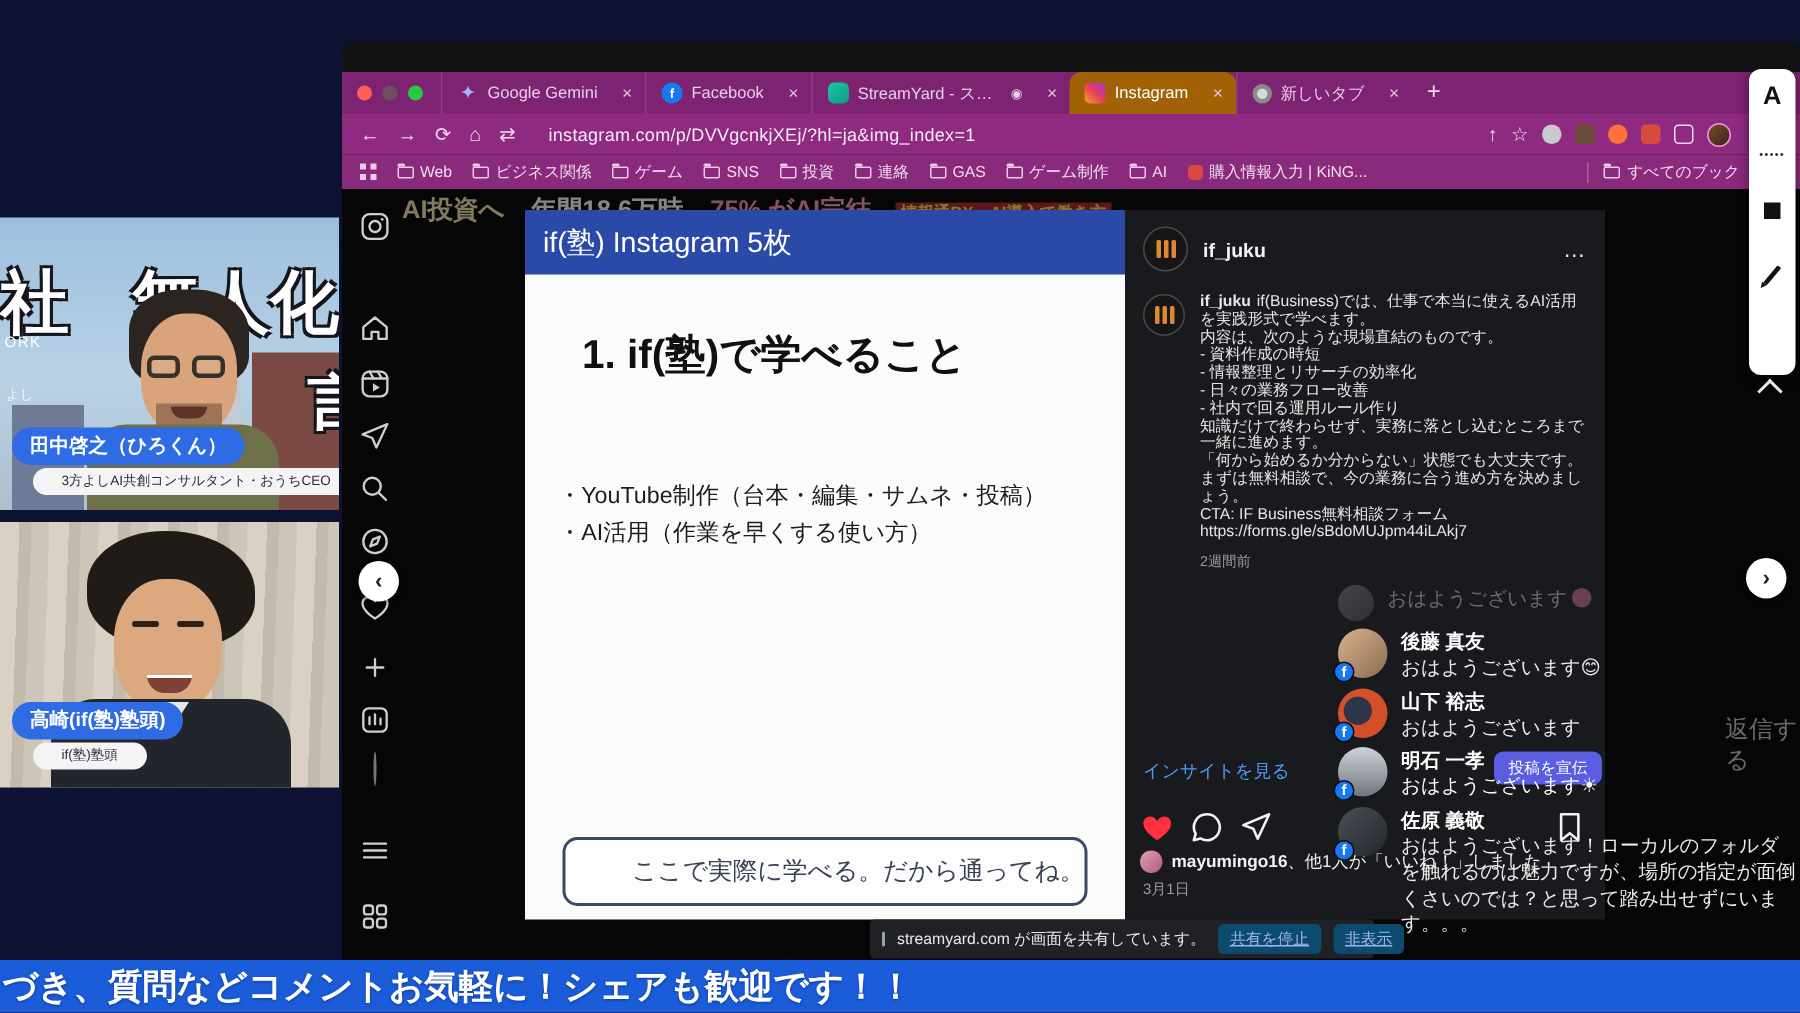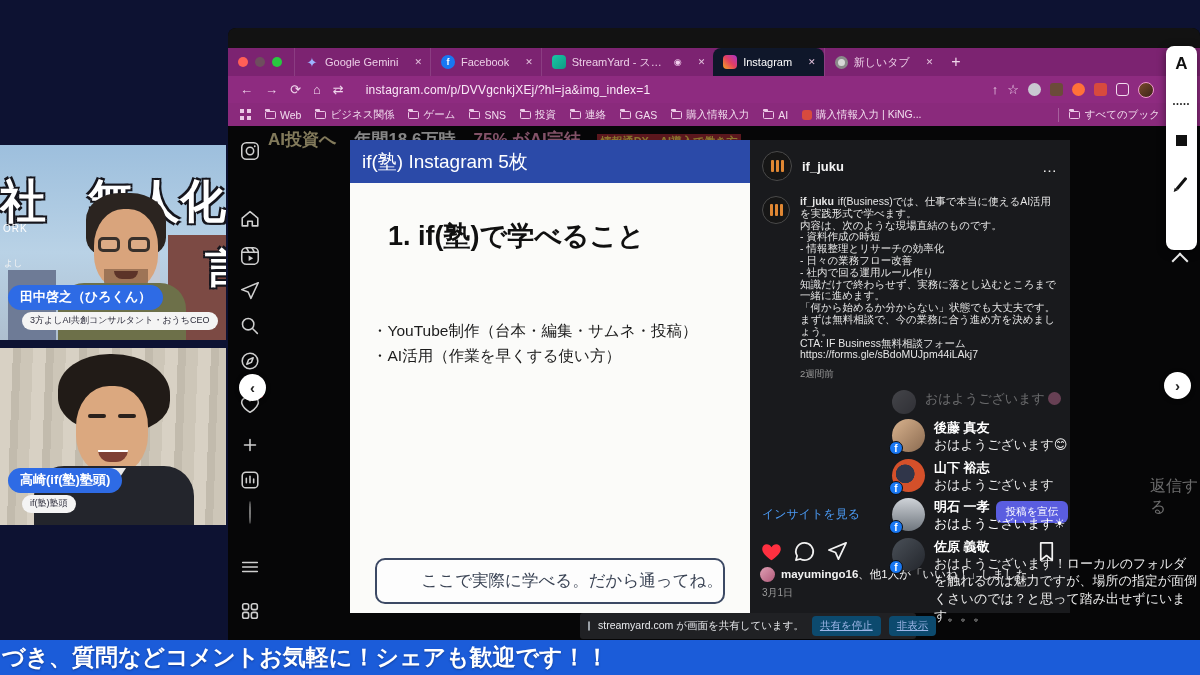"Instagram" .tab.active { background: #0f172a -> #a16207 }
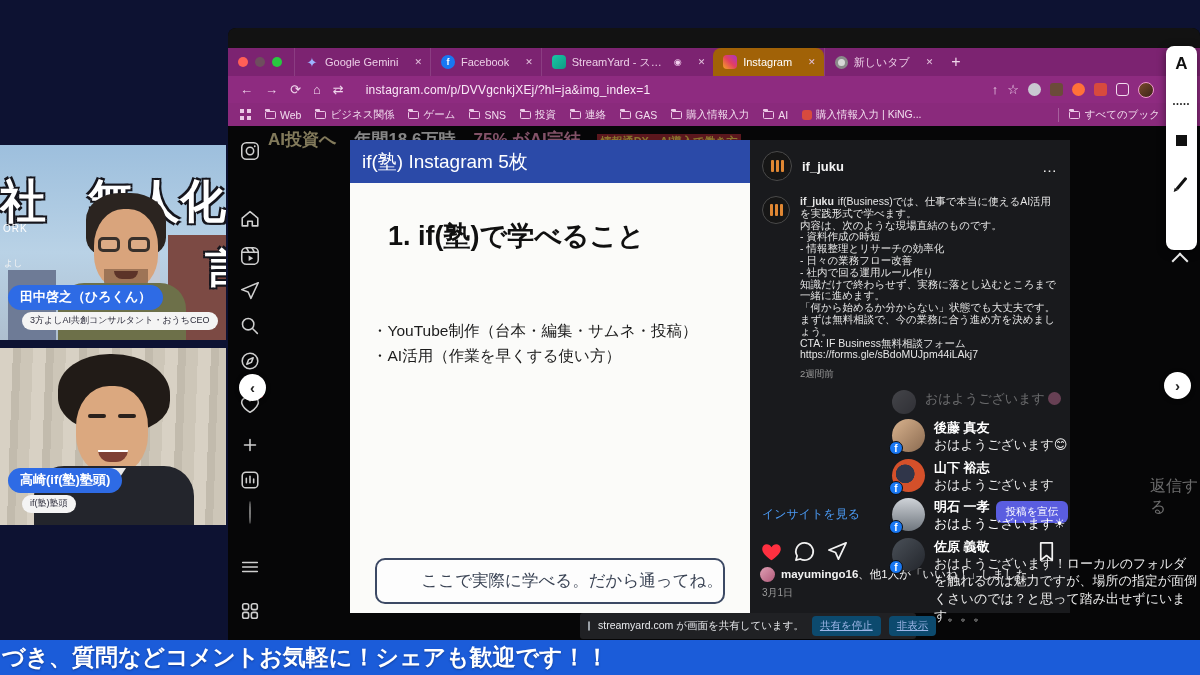"購入情報入力" span { text: 購入情報入力 -> ゲーム制作 }
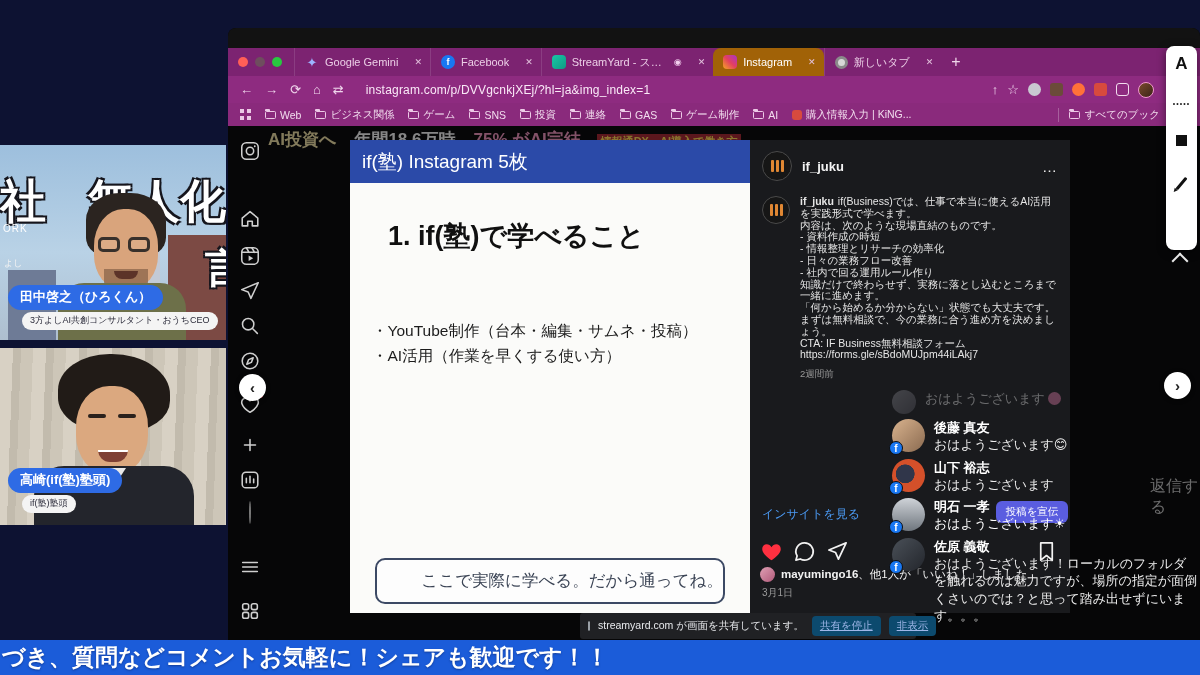"3方よしAI共創コンサルタント・おうちCEO" .sub-pill { padding: 2px 8px 3px -> 2px 19px 3px }
